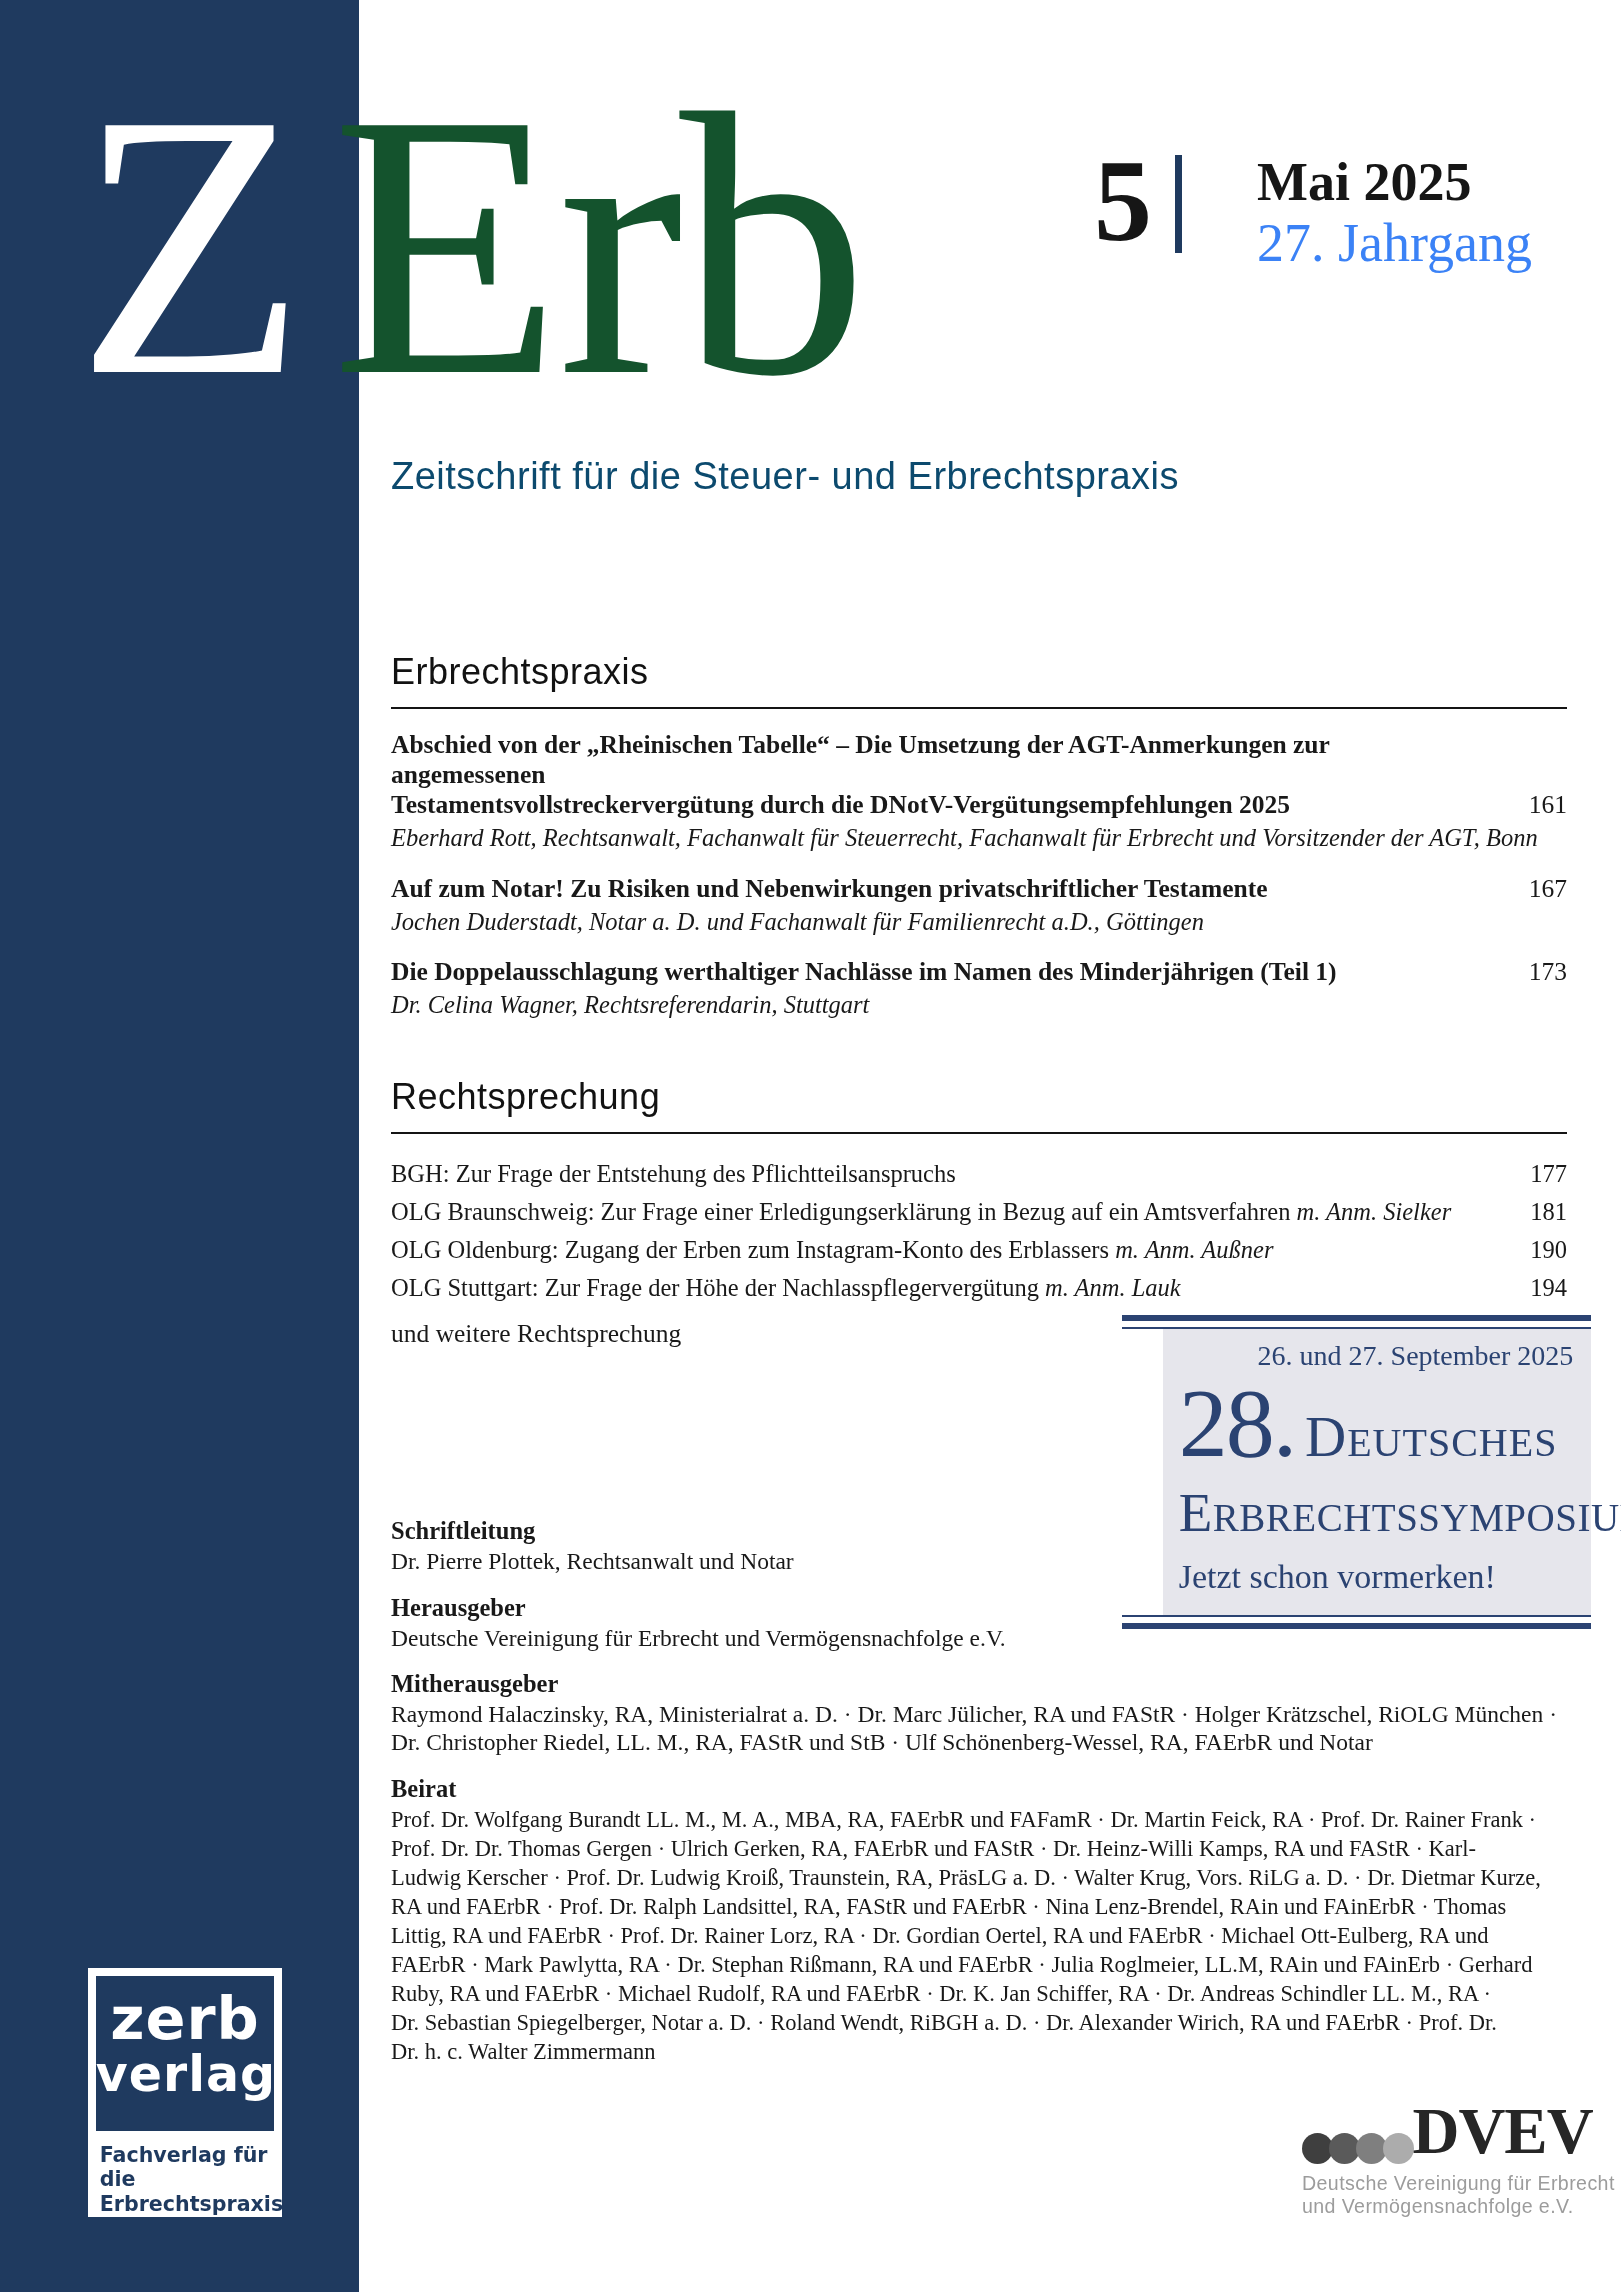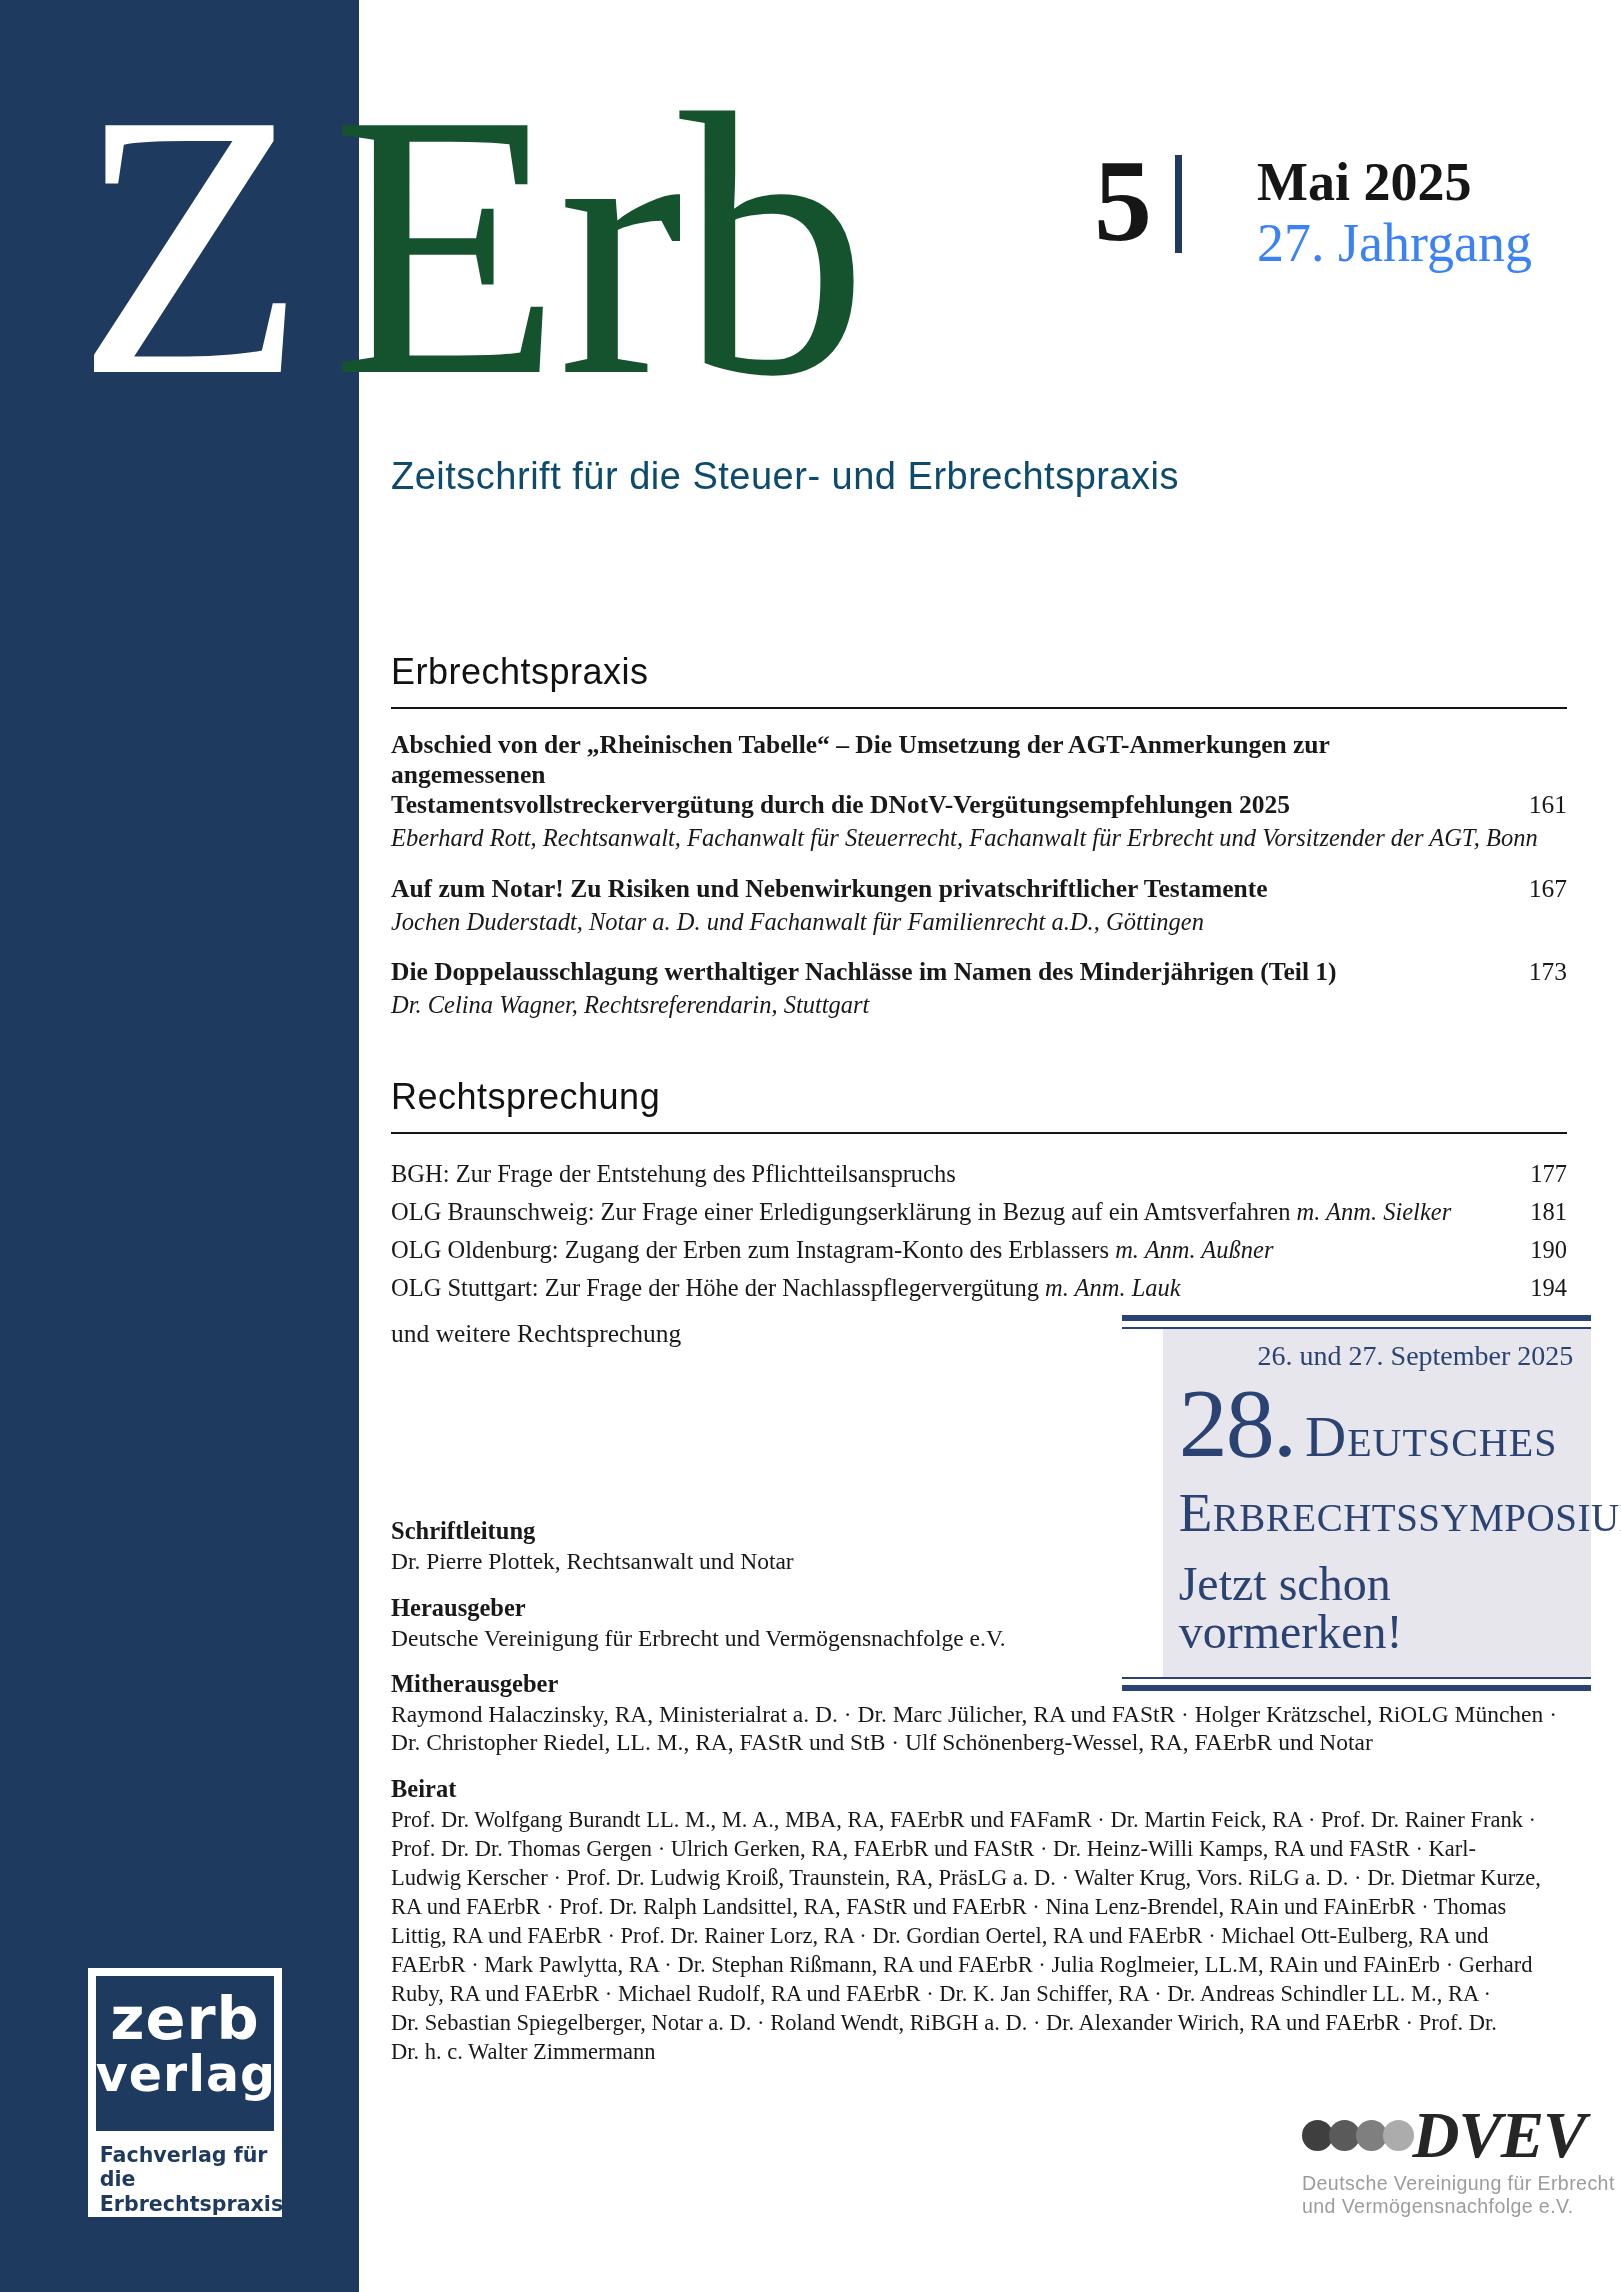"Jetzt schon vormerken!" .sym-cta { font-size: 48px -> 34px }
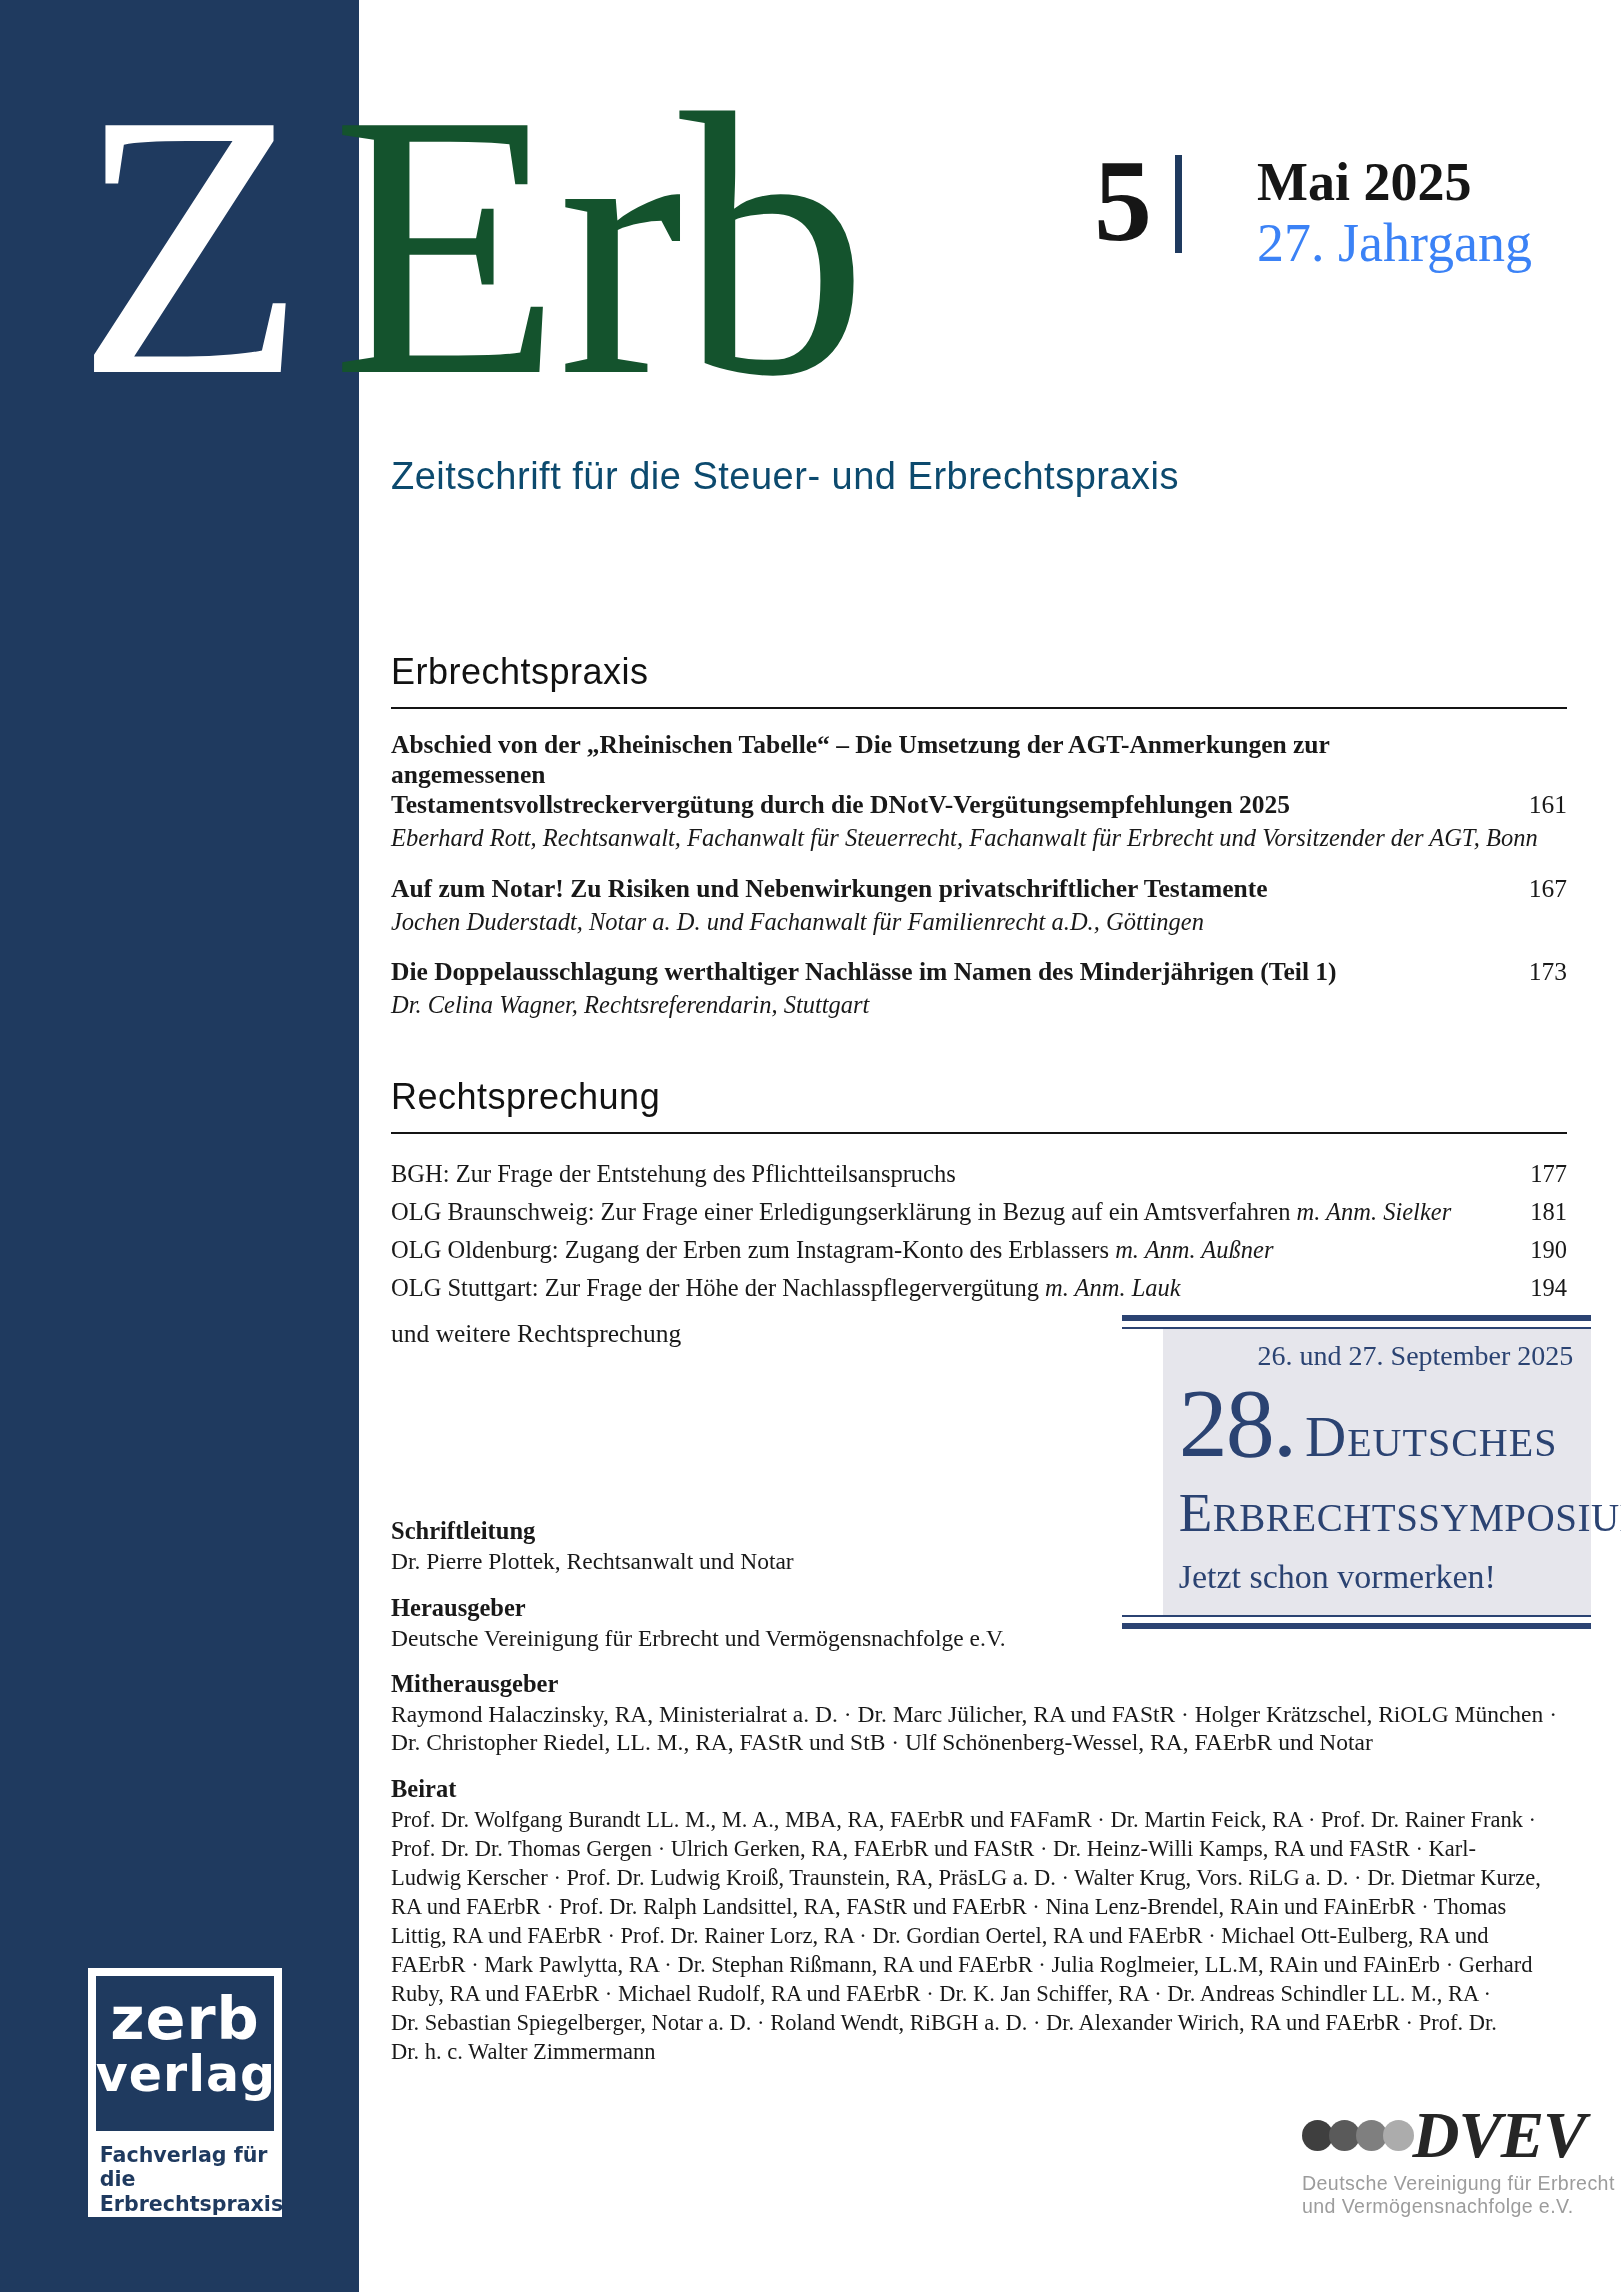"DVEV" .dvev-row { align-items: center -> flex-end; font-style: italic -> none }
